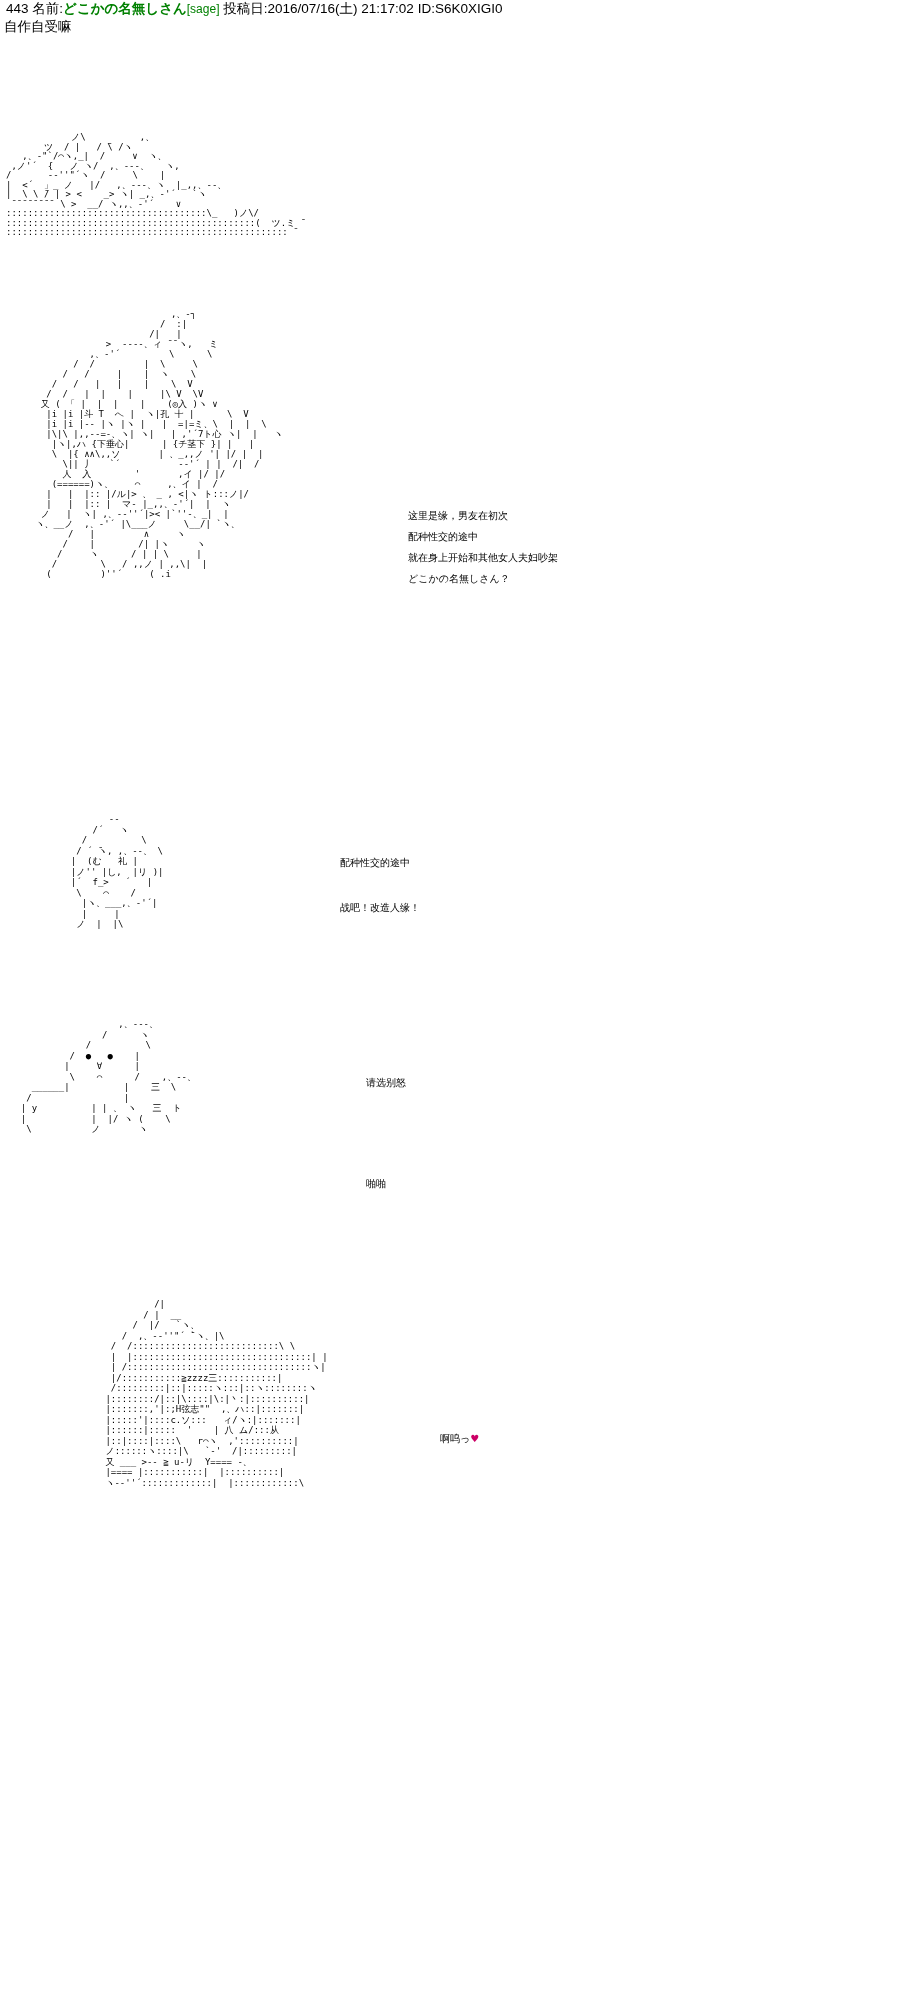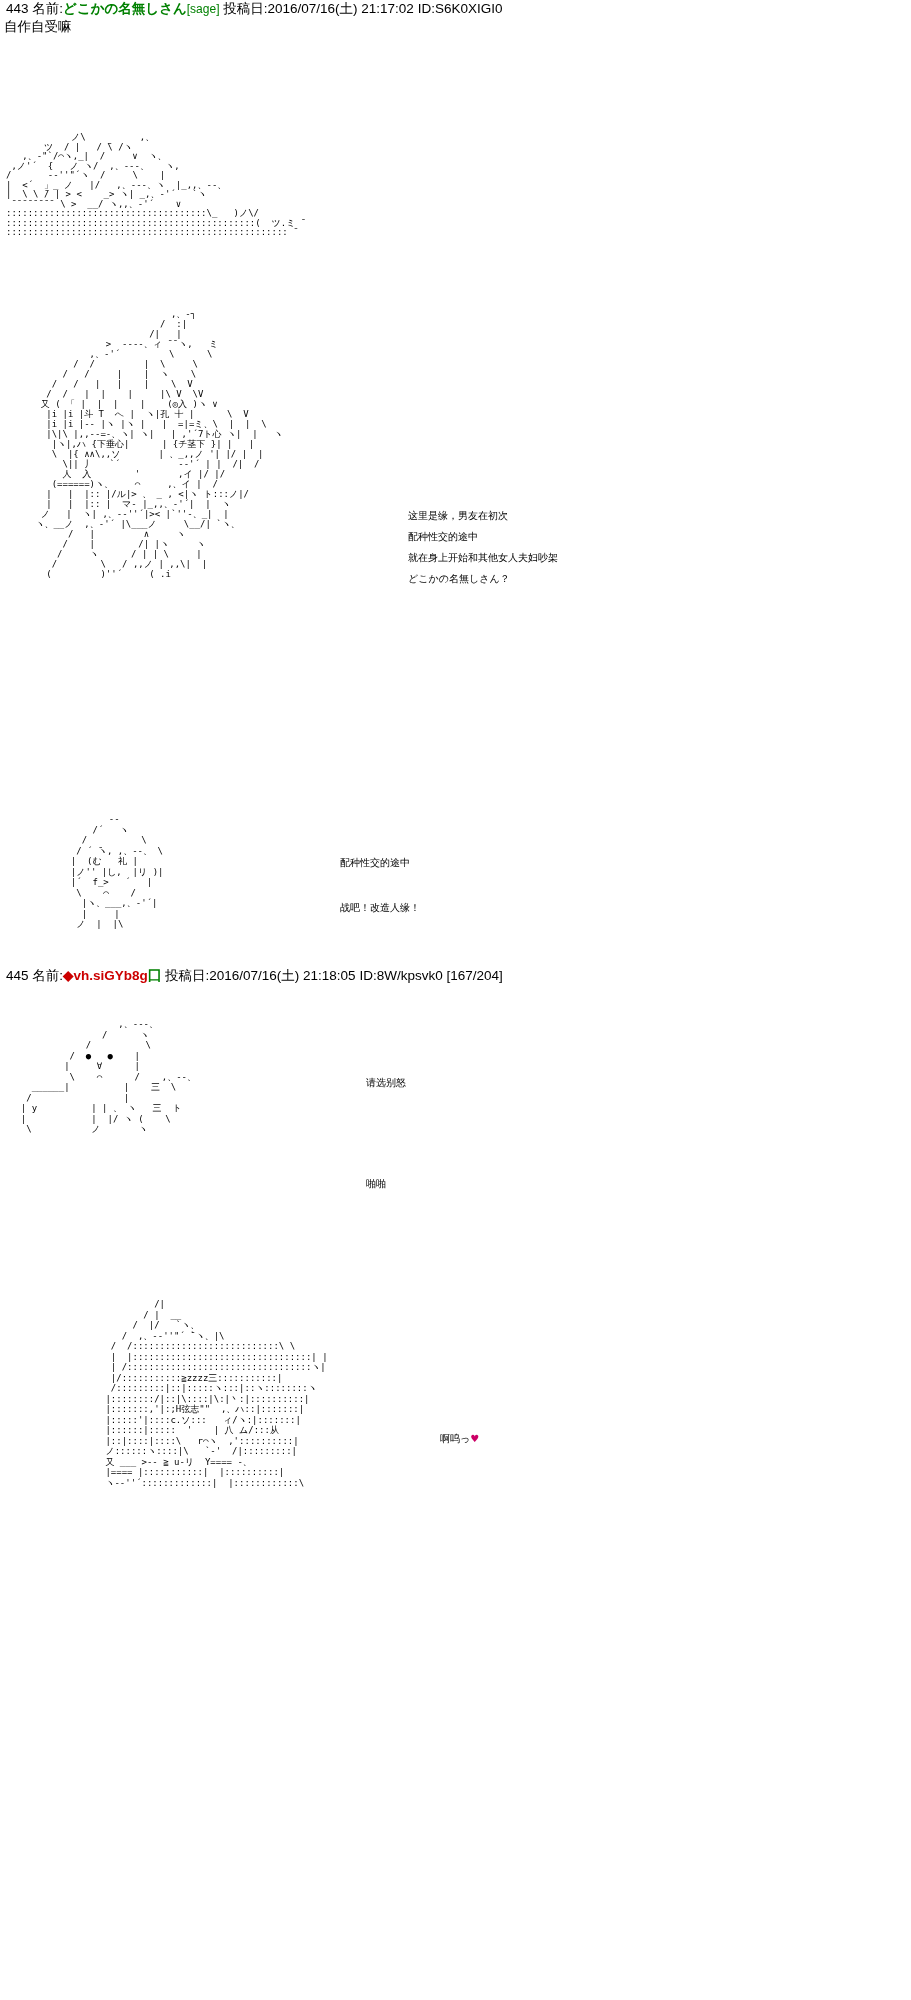"445 名前:◆vh.siGYb8g囗 投稿日:2016/07/16(土)" div.post-head { html: <div> <span>445</span> <span>名前:</span><span>◆vh.siGYb8g</span><span>囗</span> <span>投稿日:</span><span>2016/07/16(土) 21:18:05</span> <span>ID:8W/kpsvk0</span> <span>[167/204]</span> </div> -> none }
